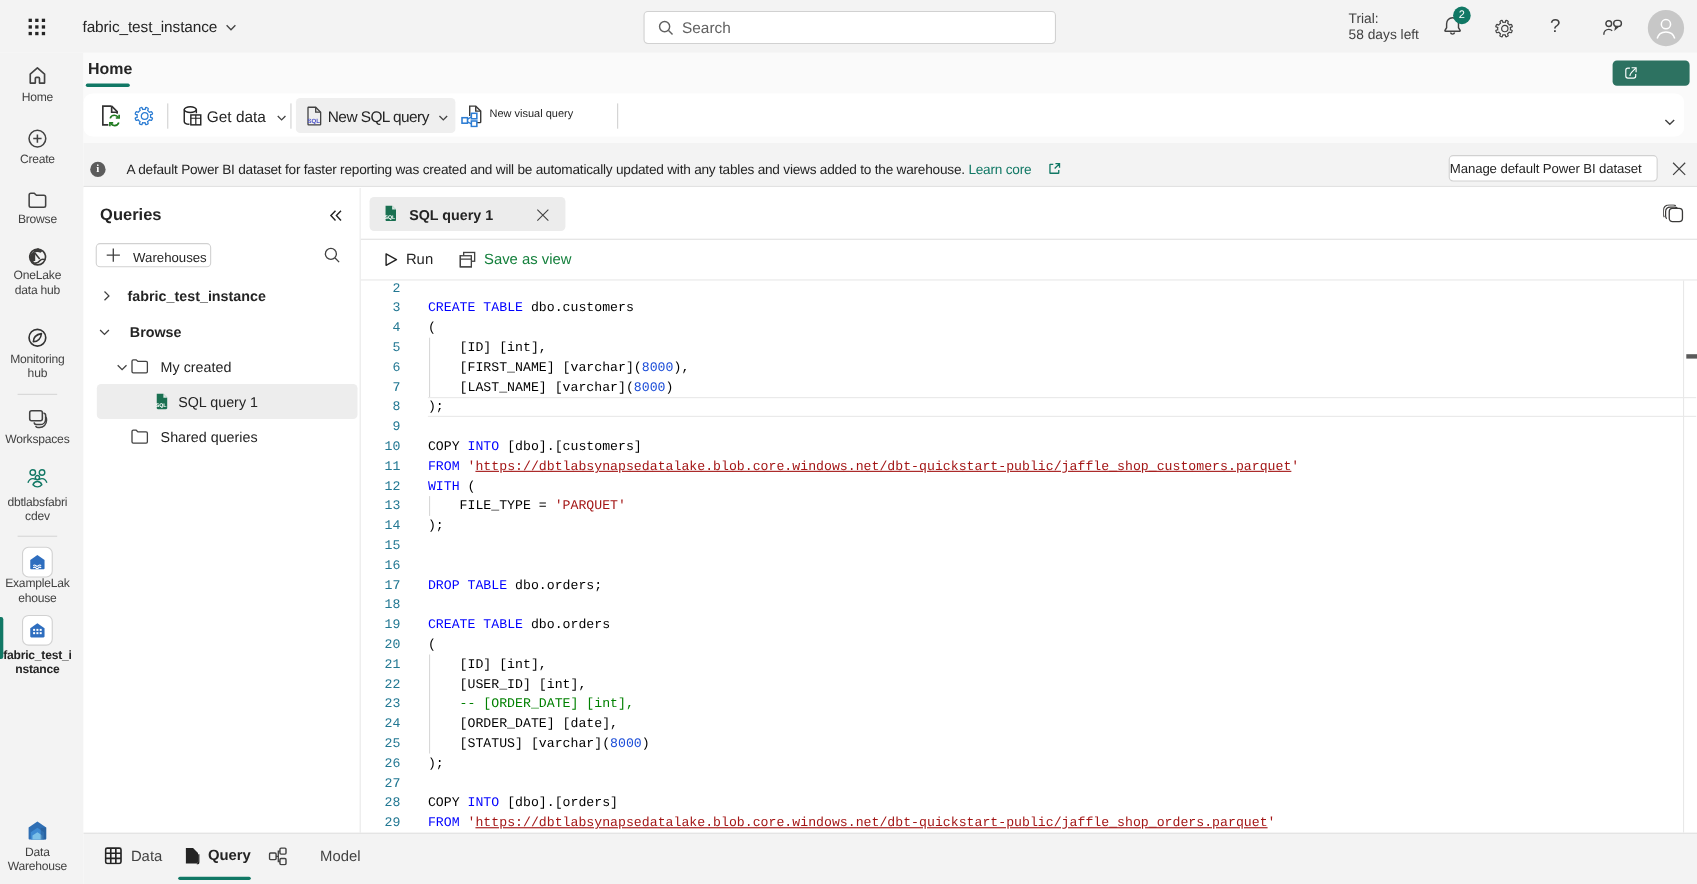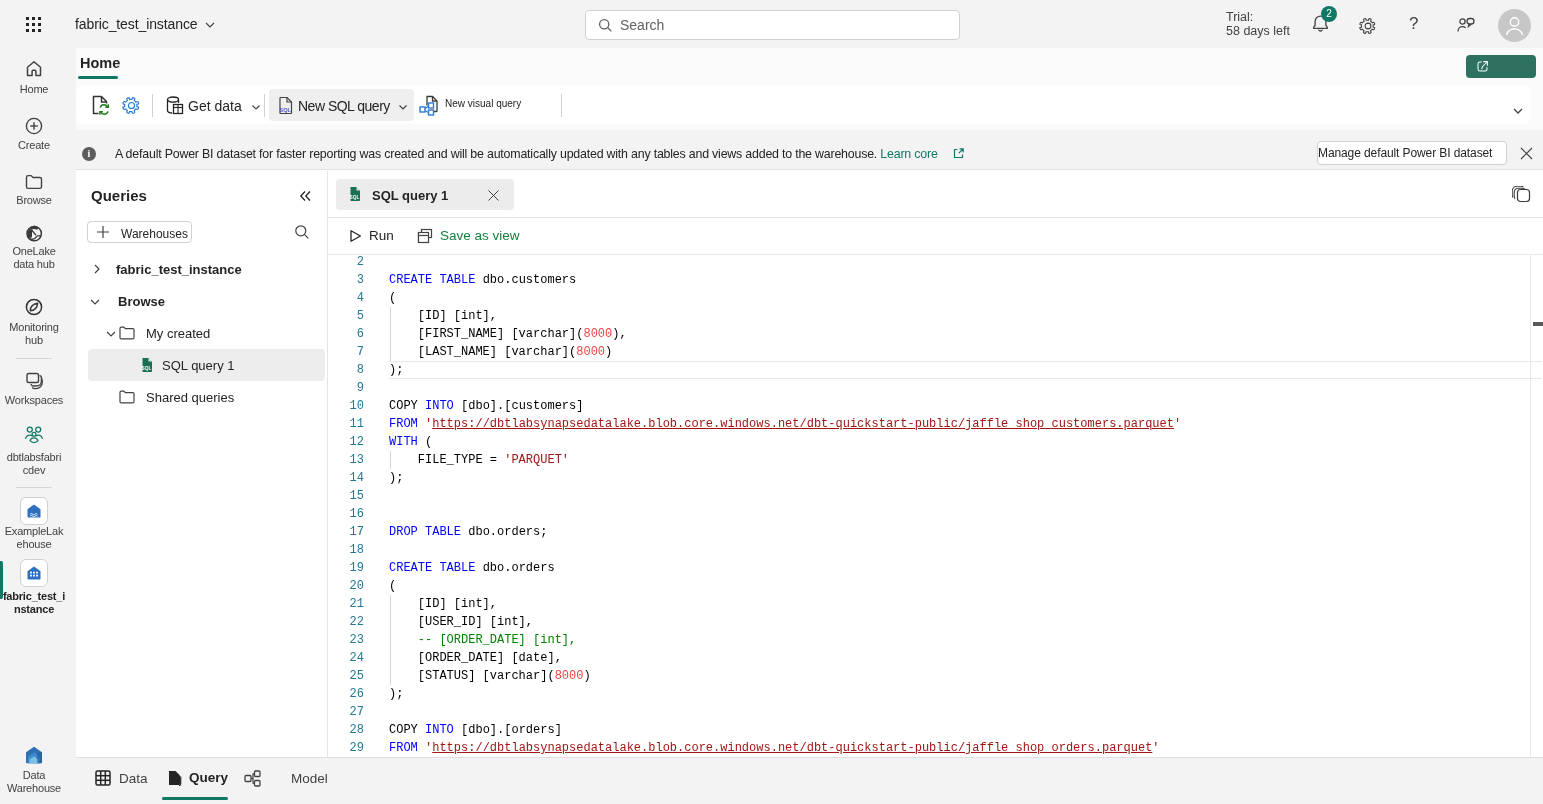"8000" .n { color: #ef4444 -> #1d4ed8 }
